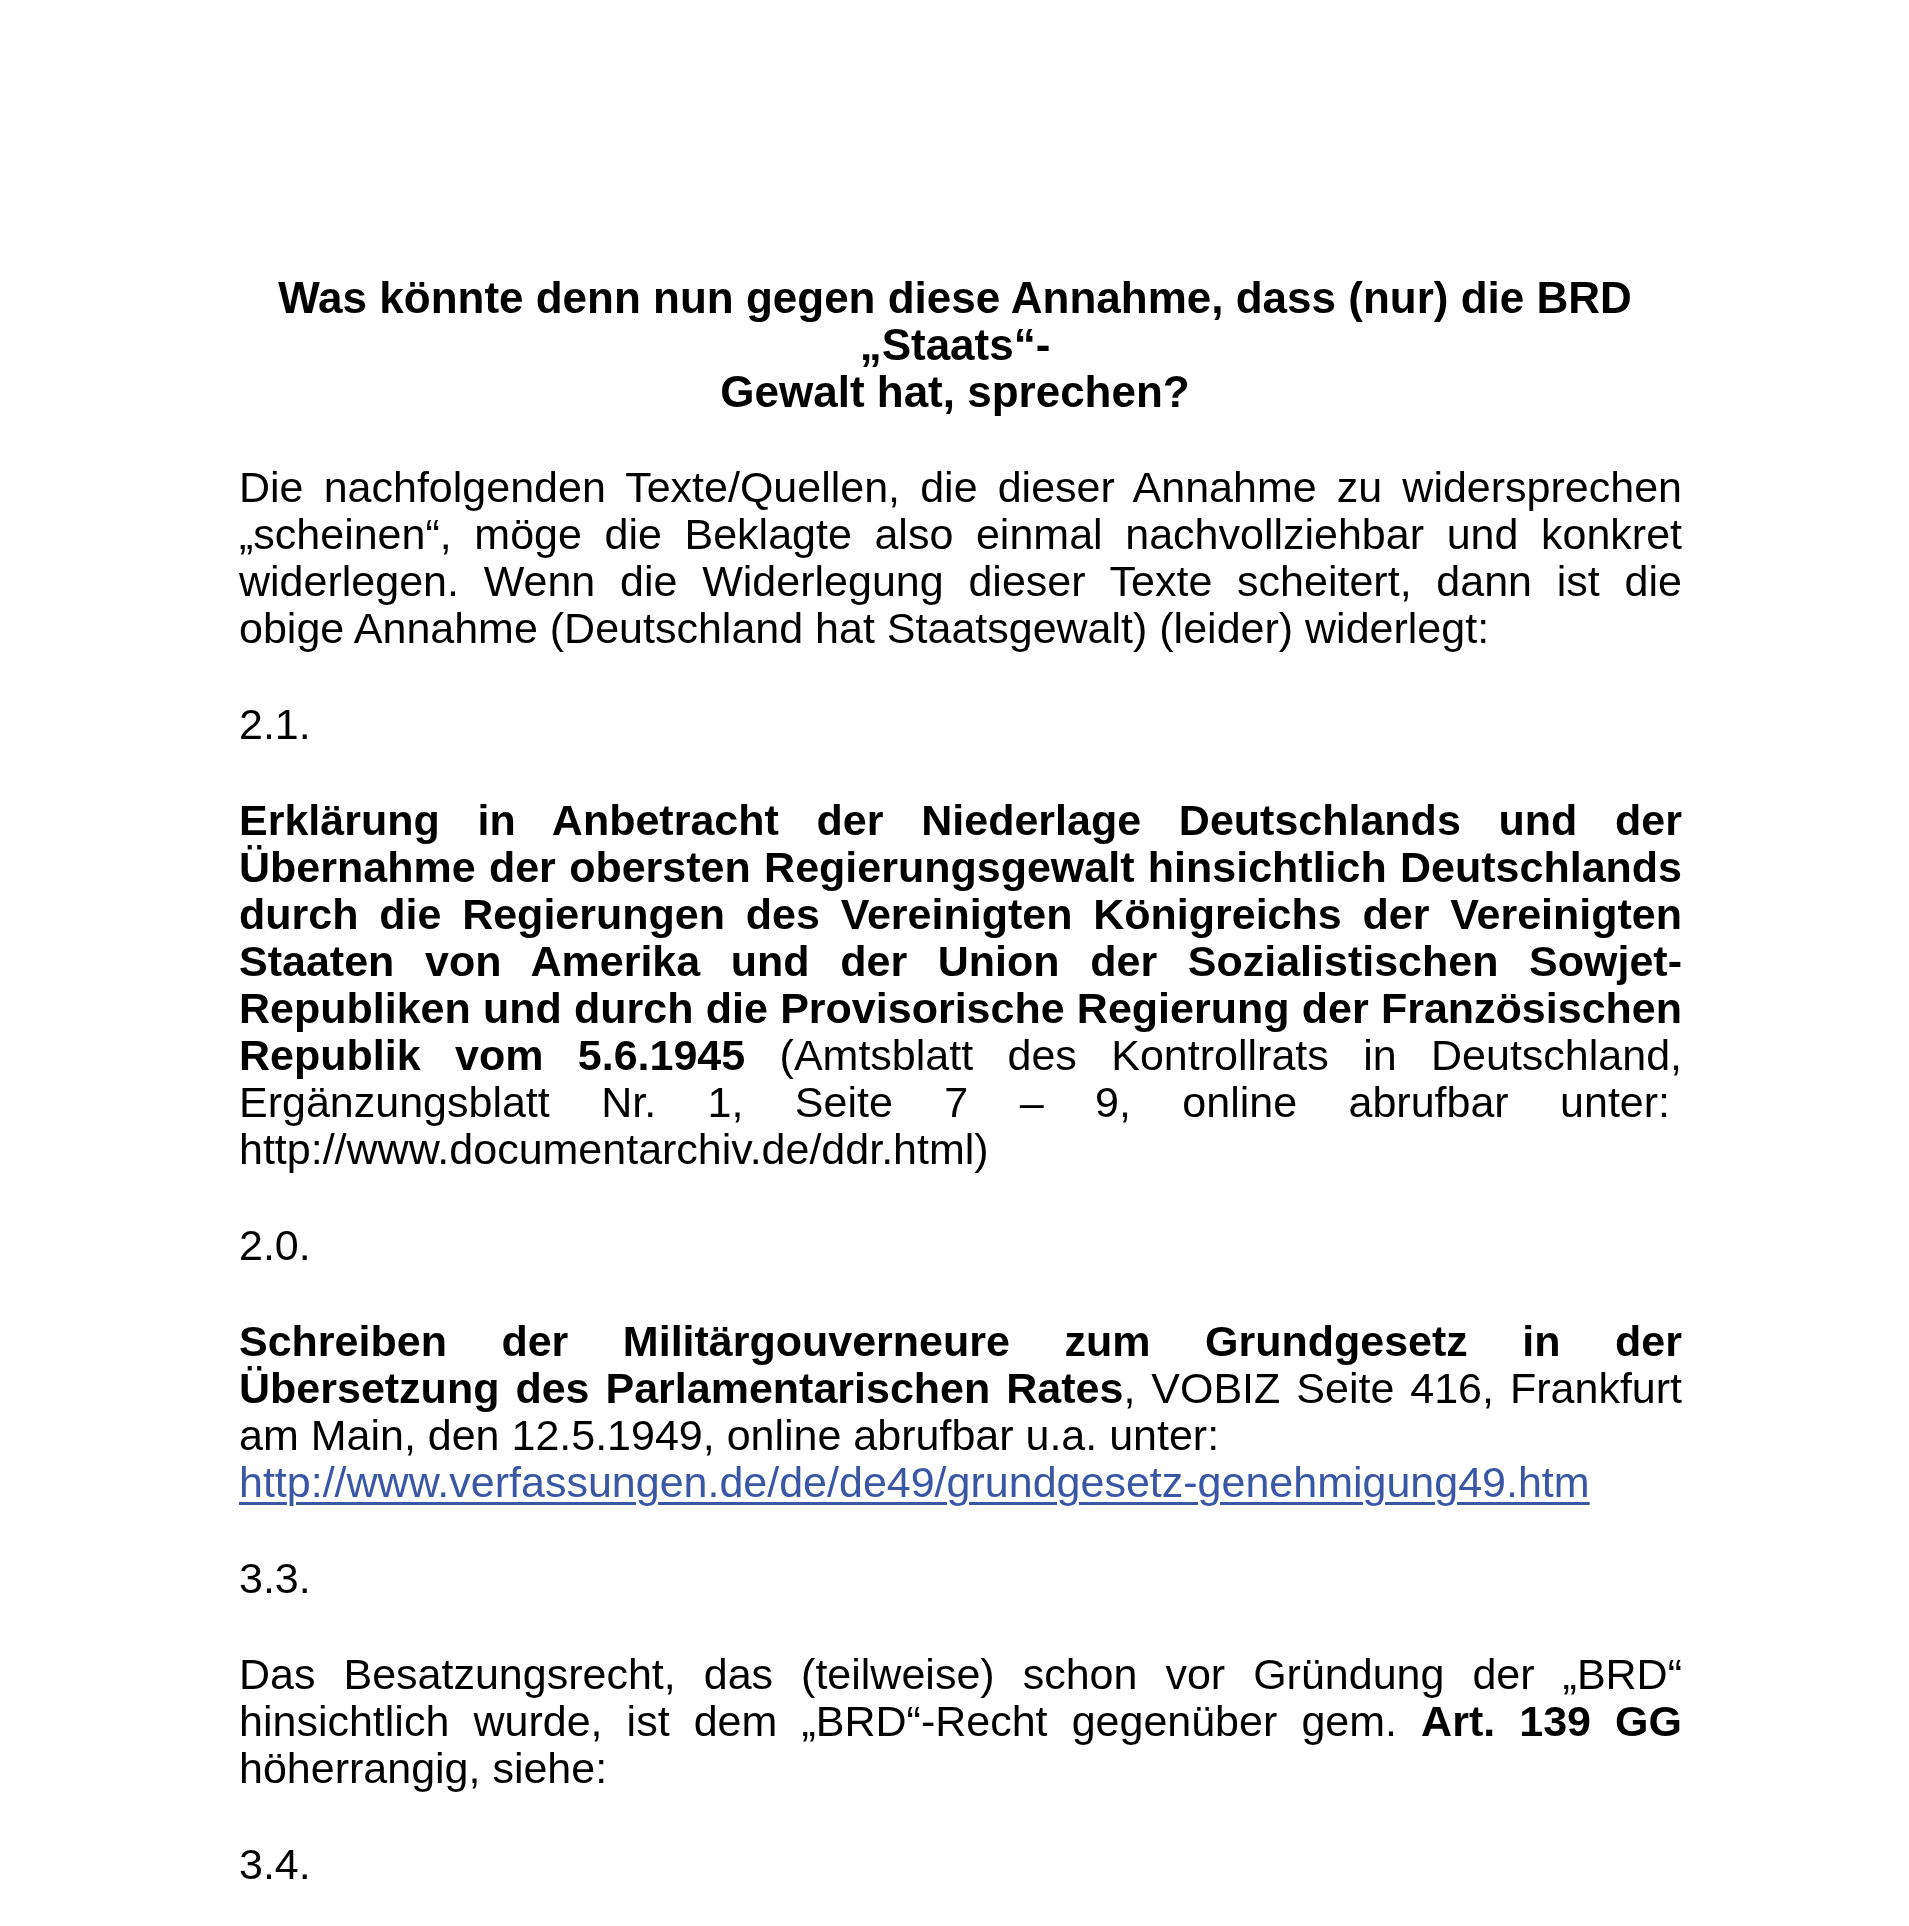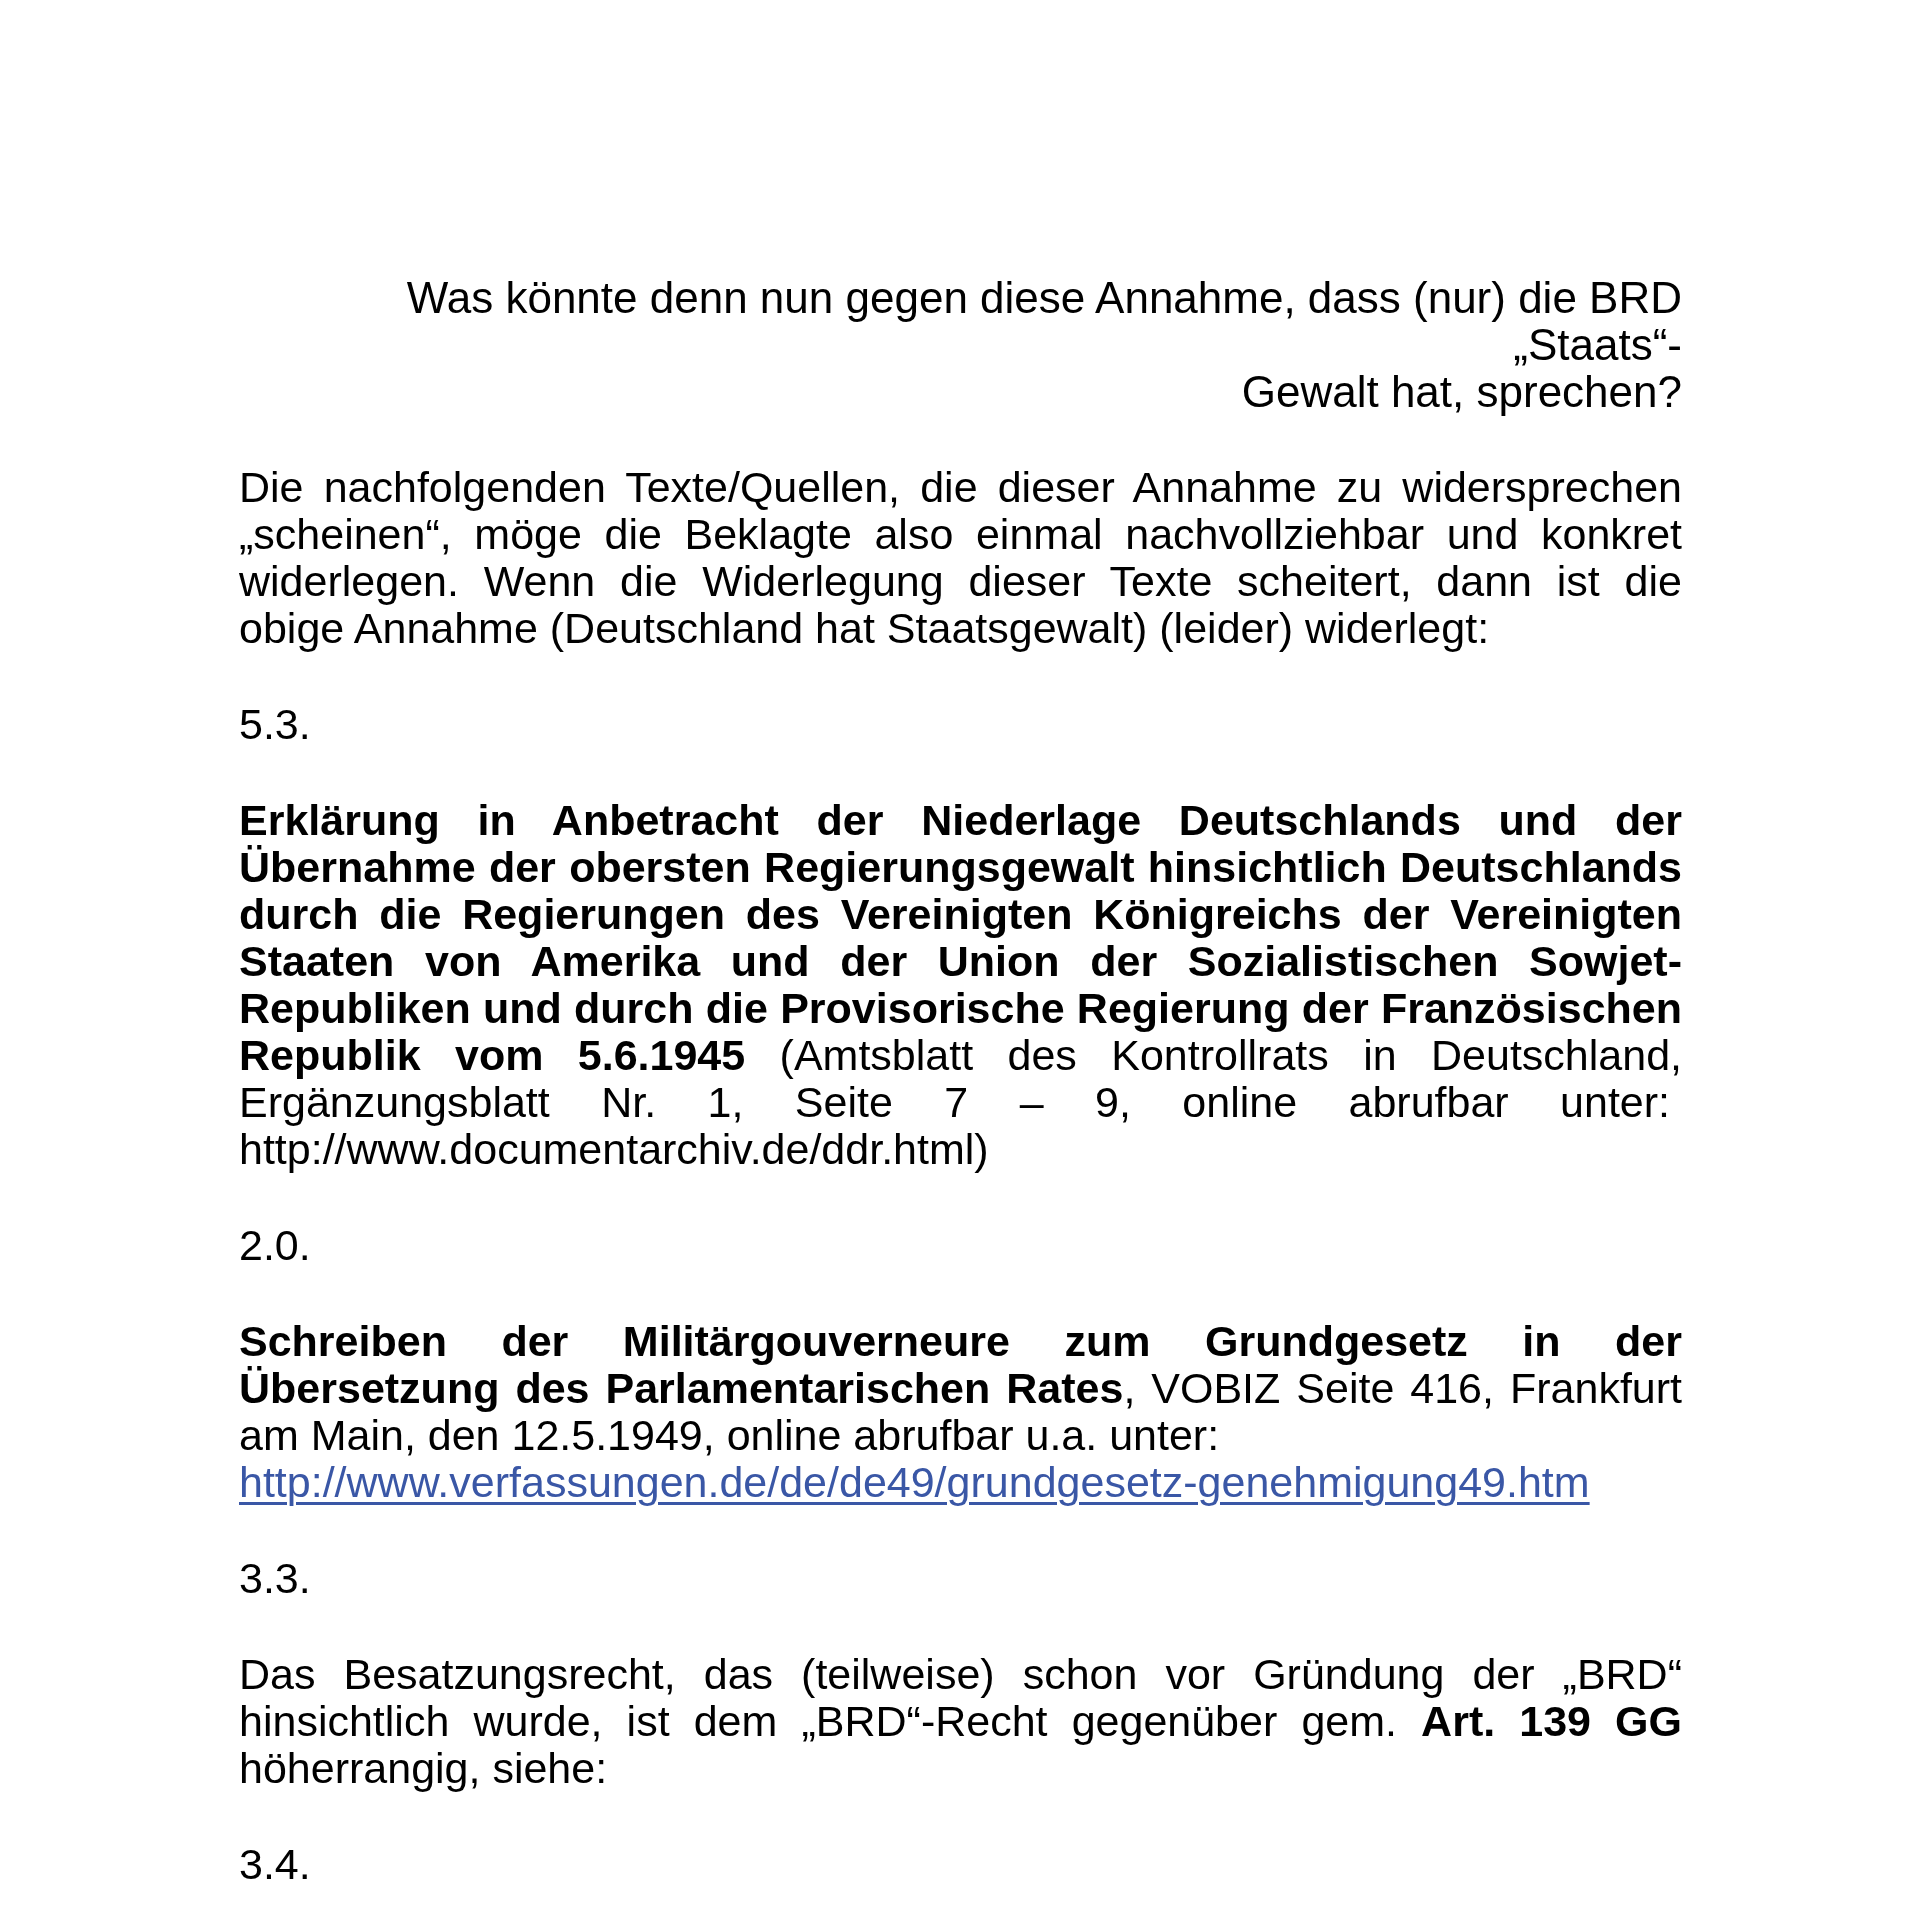"Was könnte denn nun gegen" .content h1.heading { font-weight: normal -> bold; text-align: right -> center }
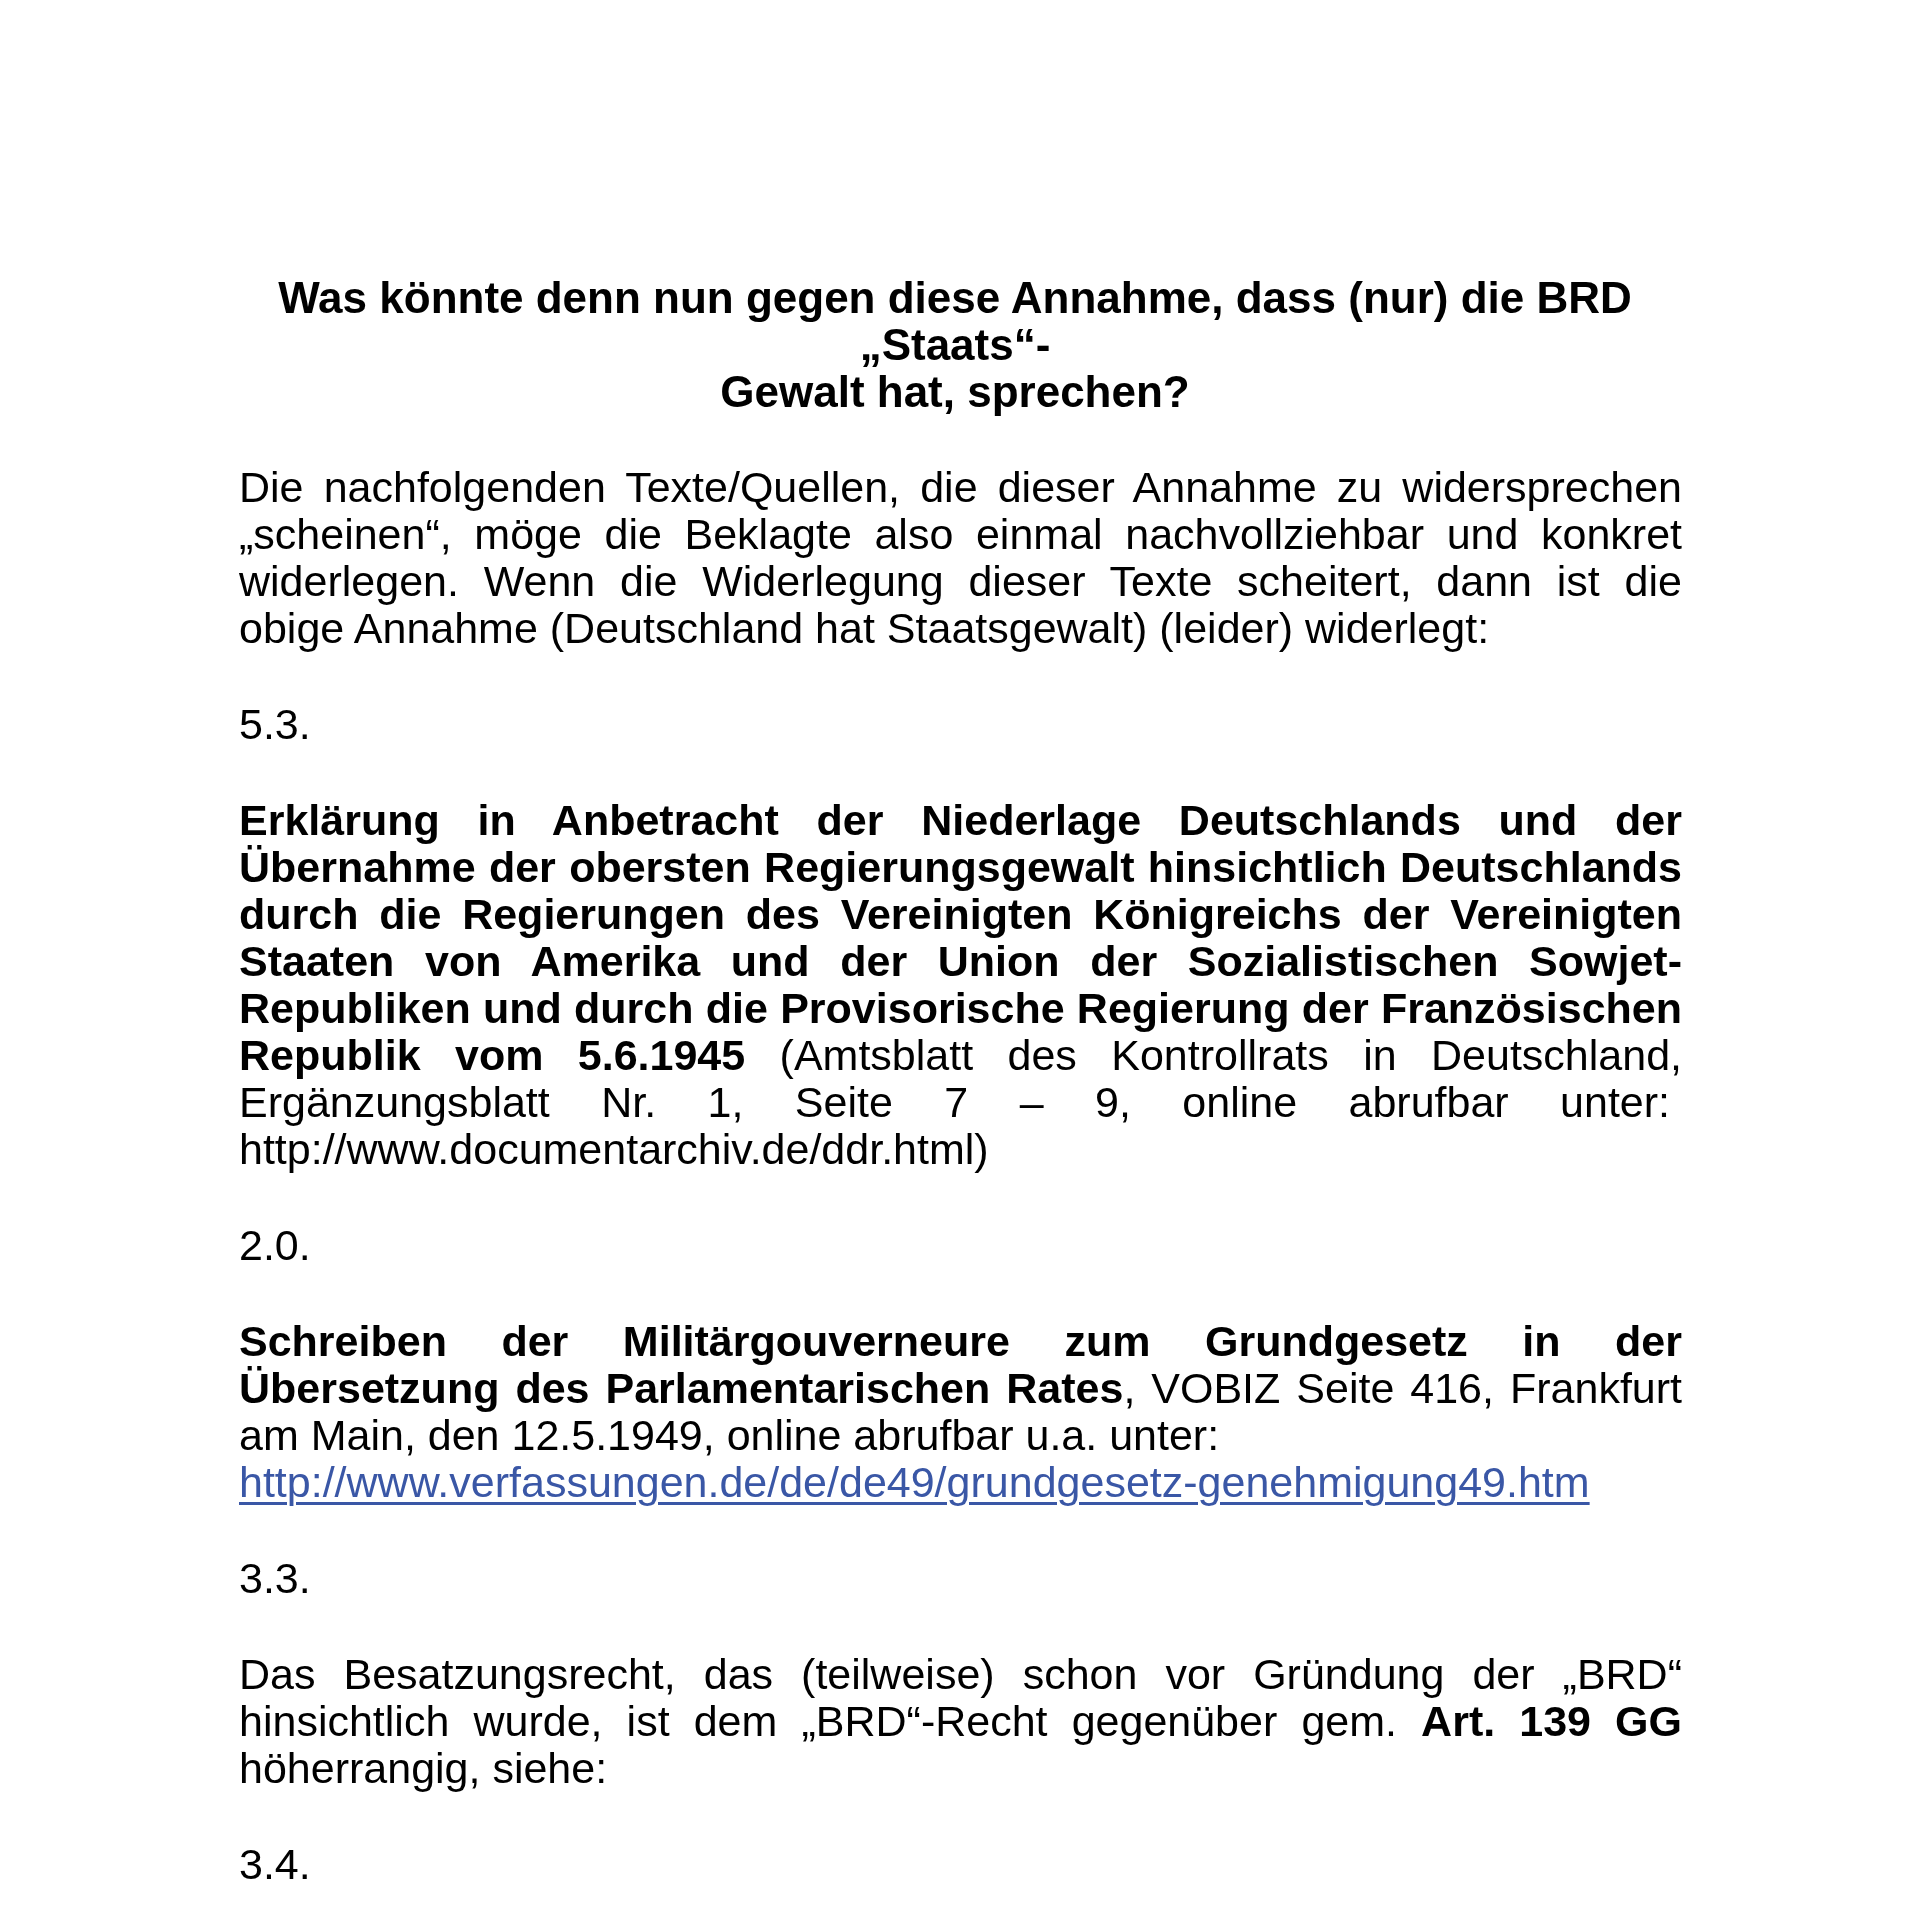"5.3." p.section-label { text: 5.3 -> 2.1 }
